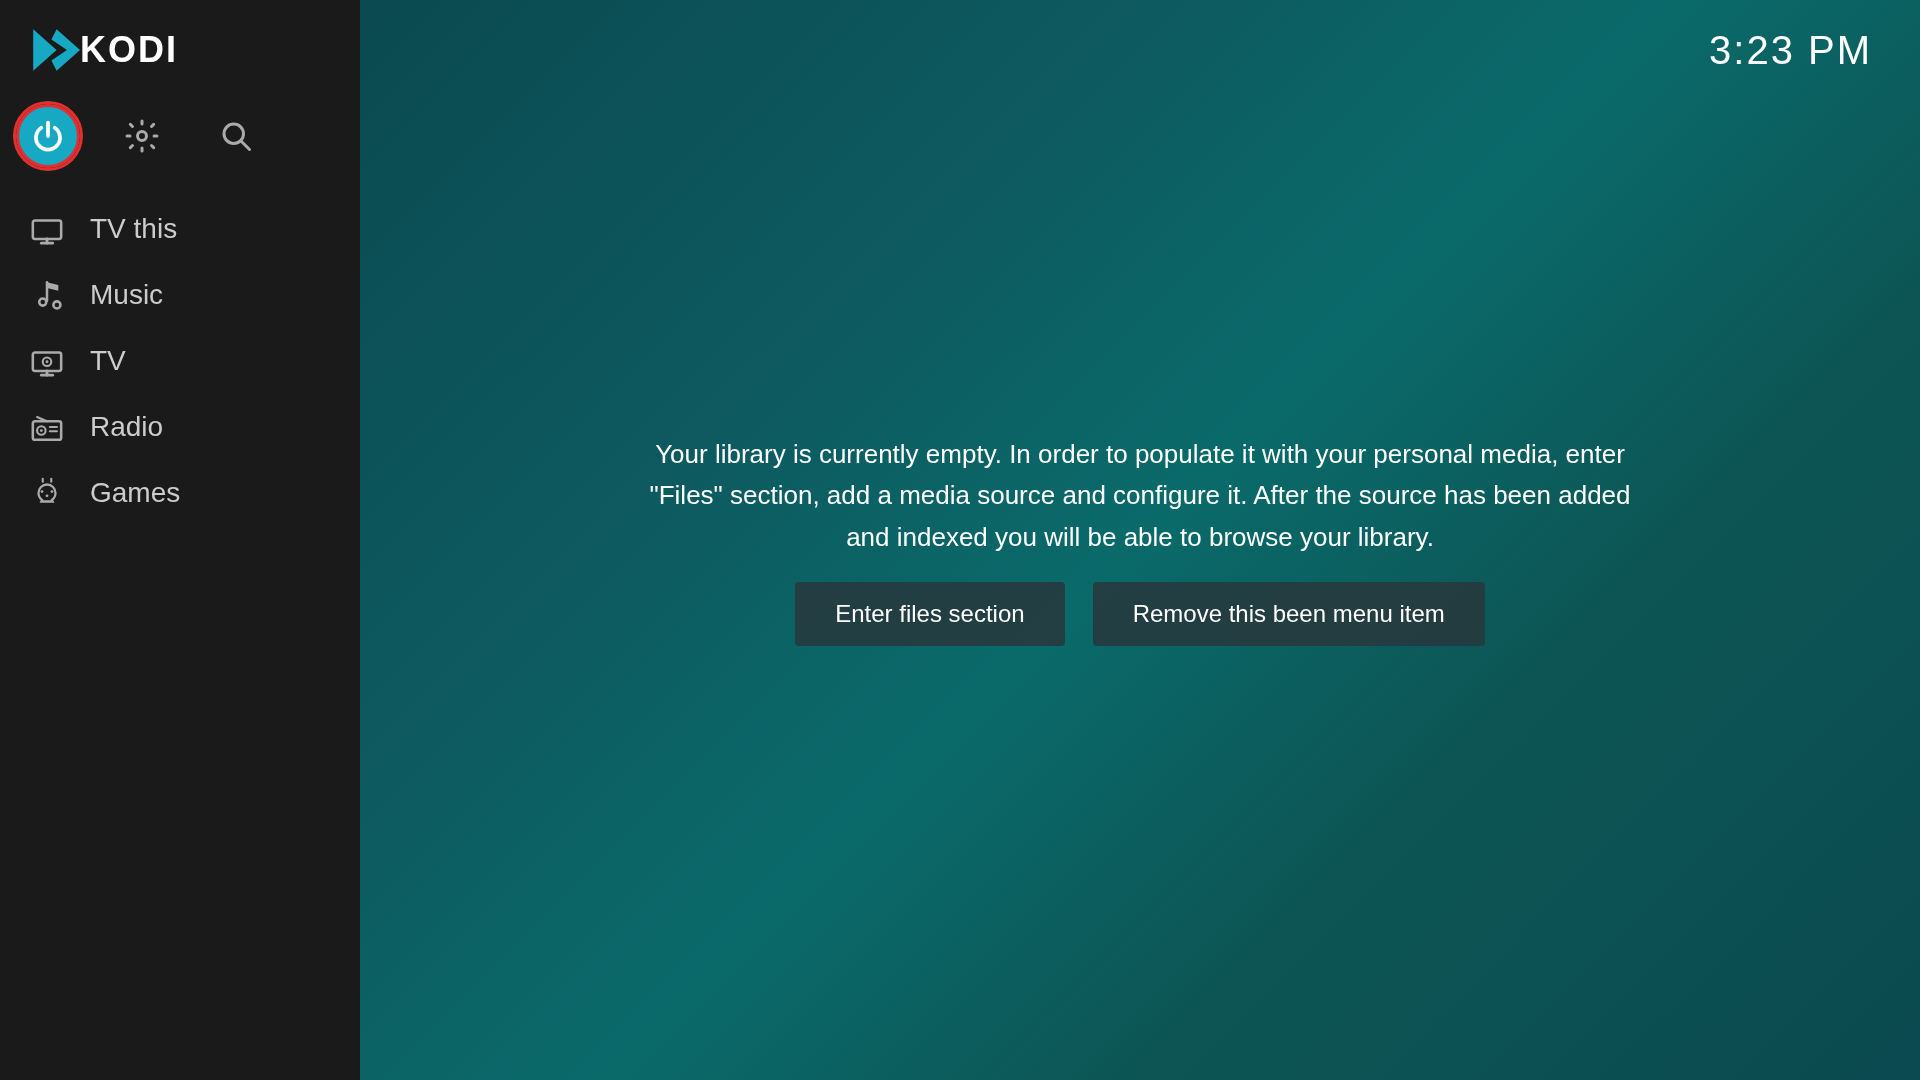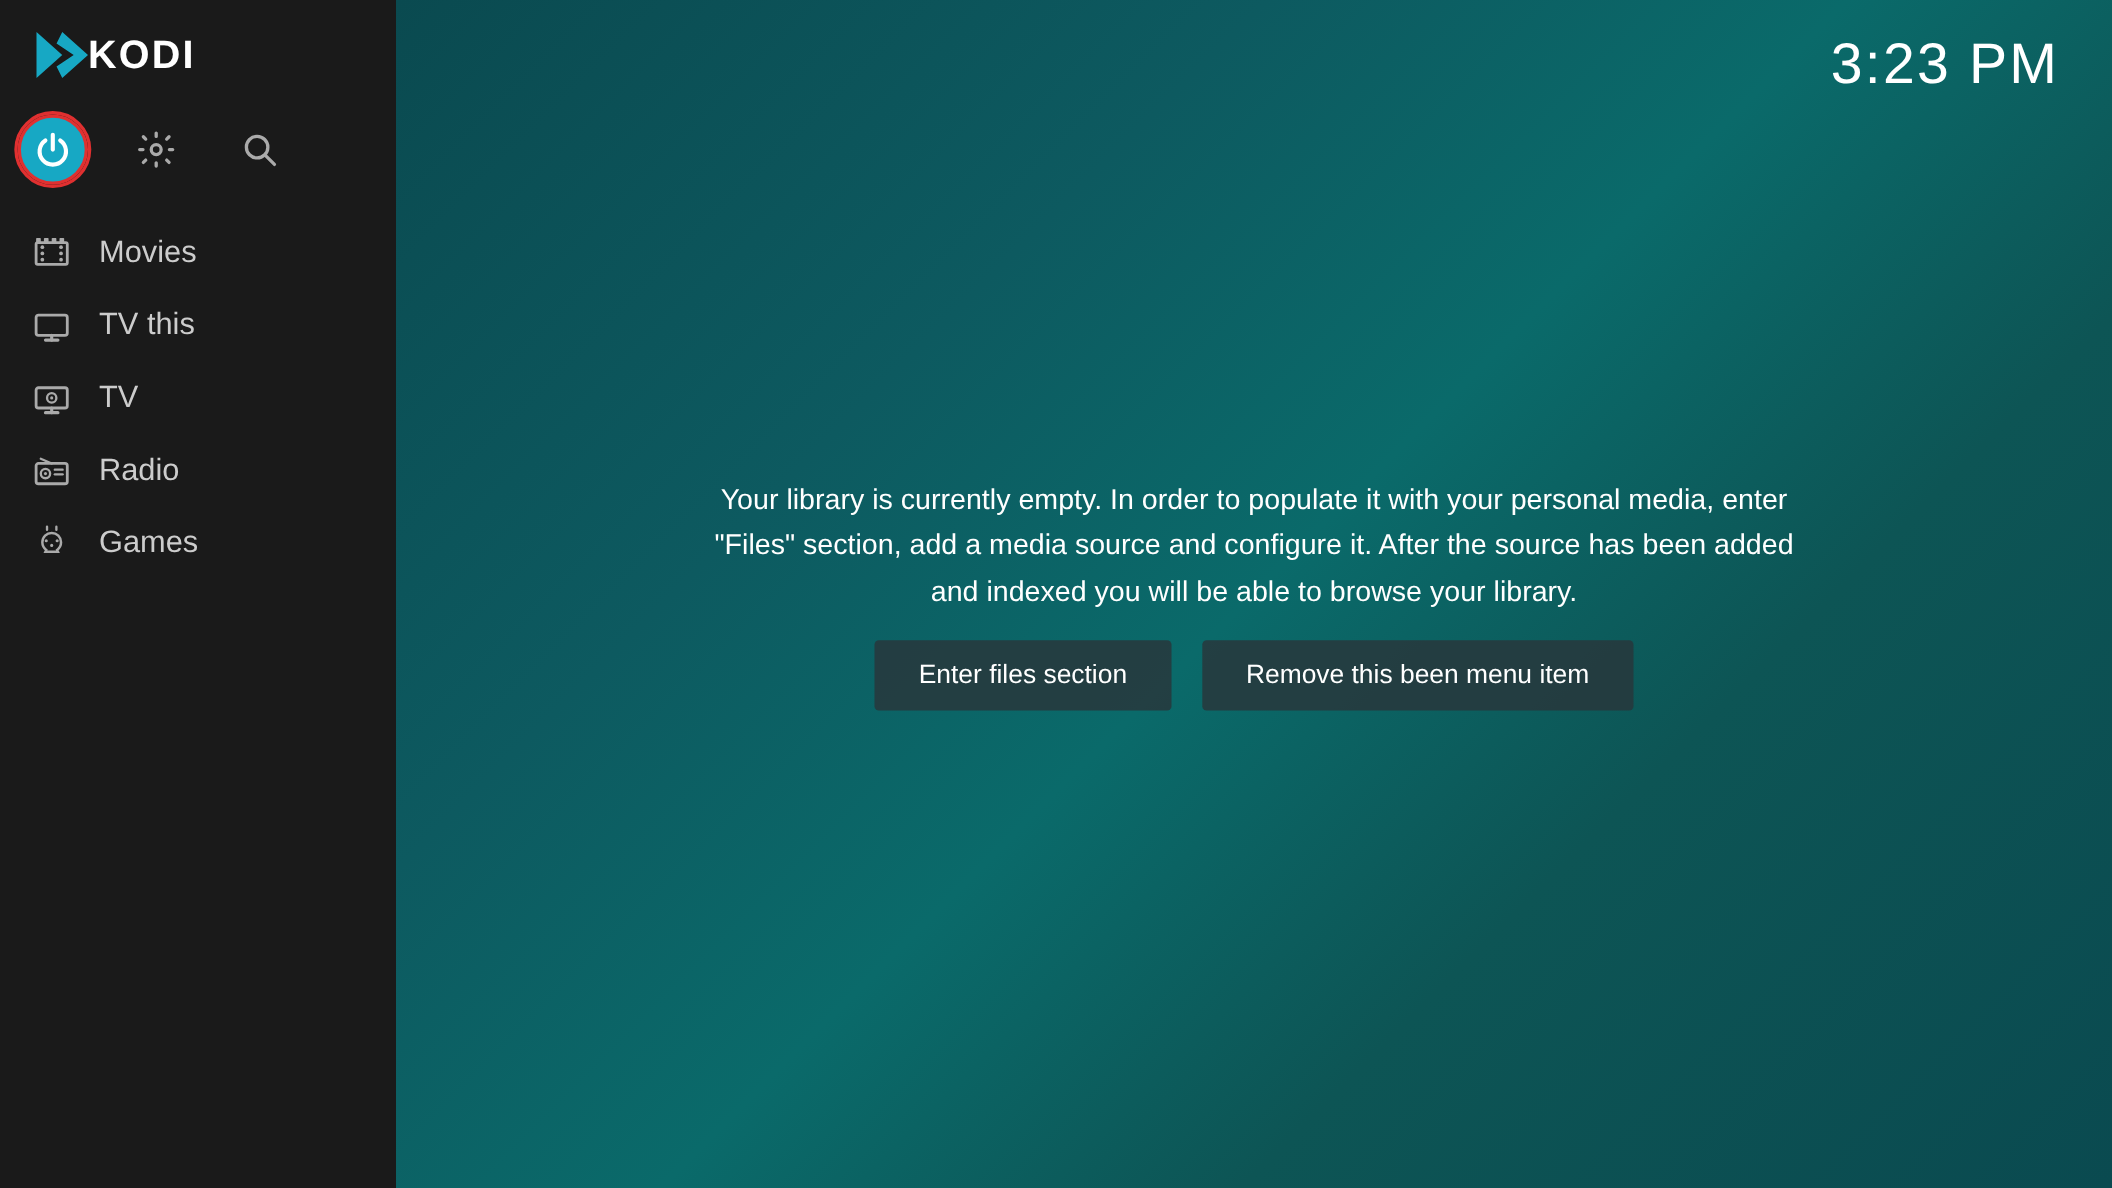"3:23 PM" #clock { font-size: 52px -> 40px }
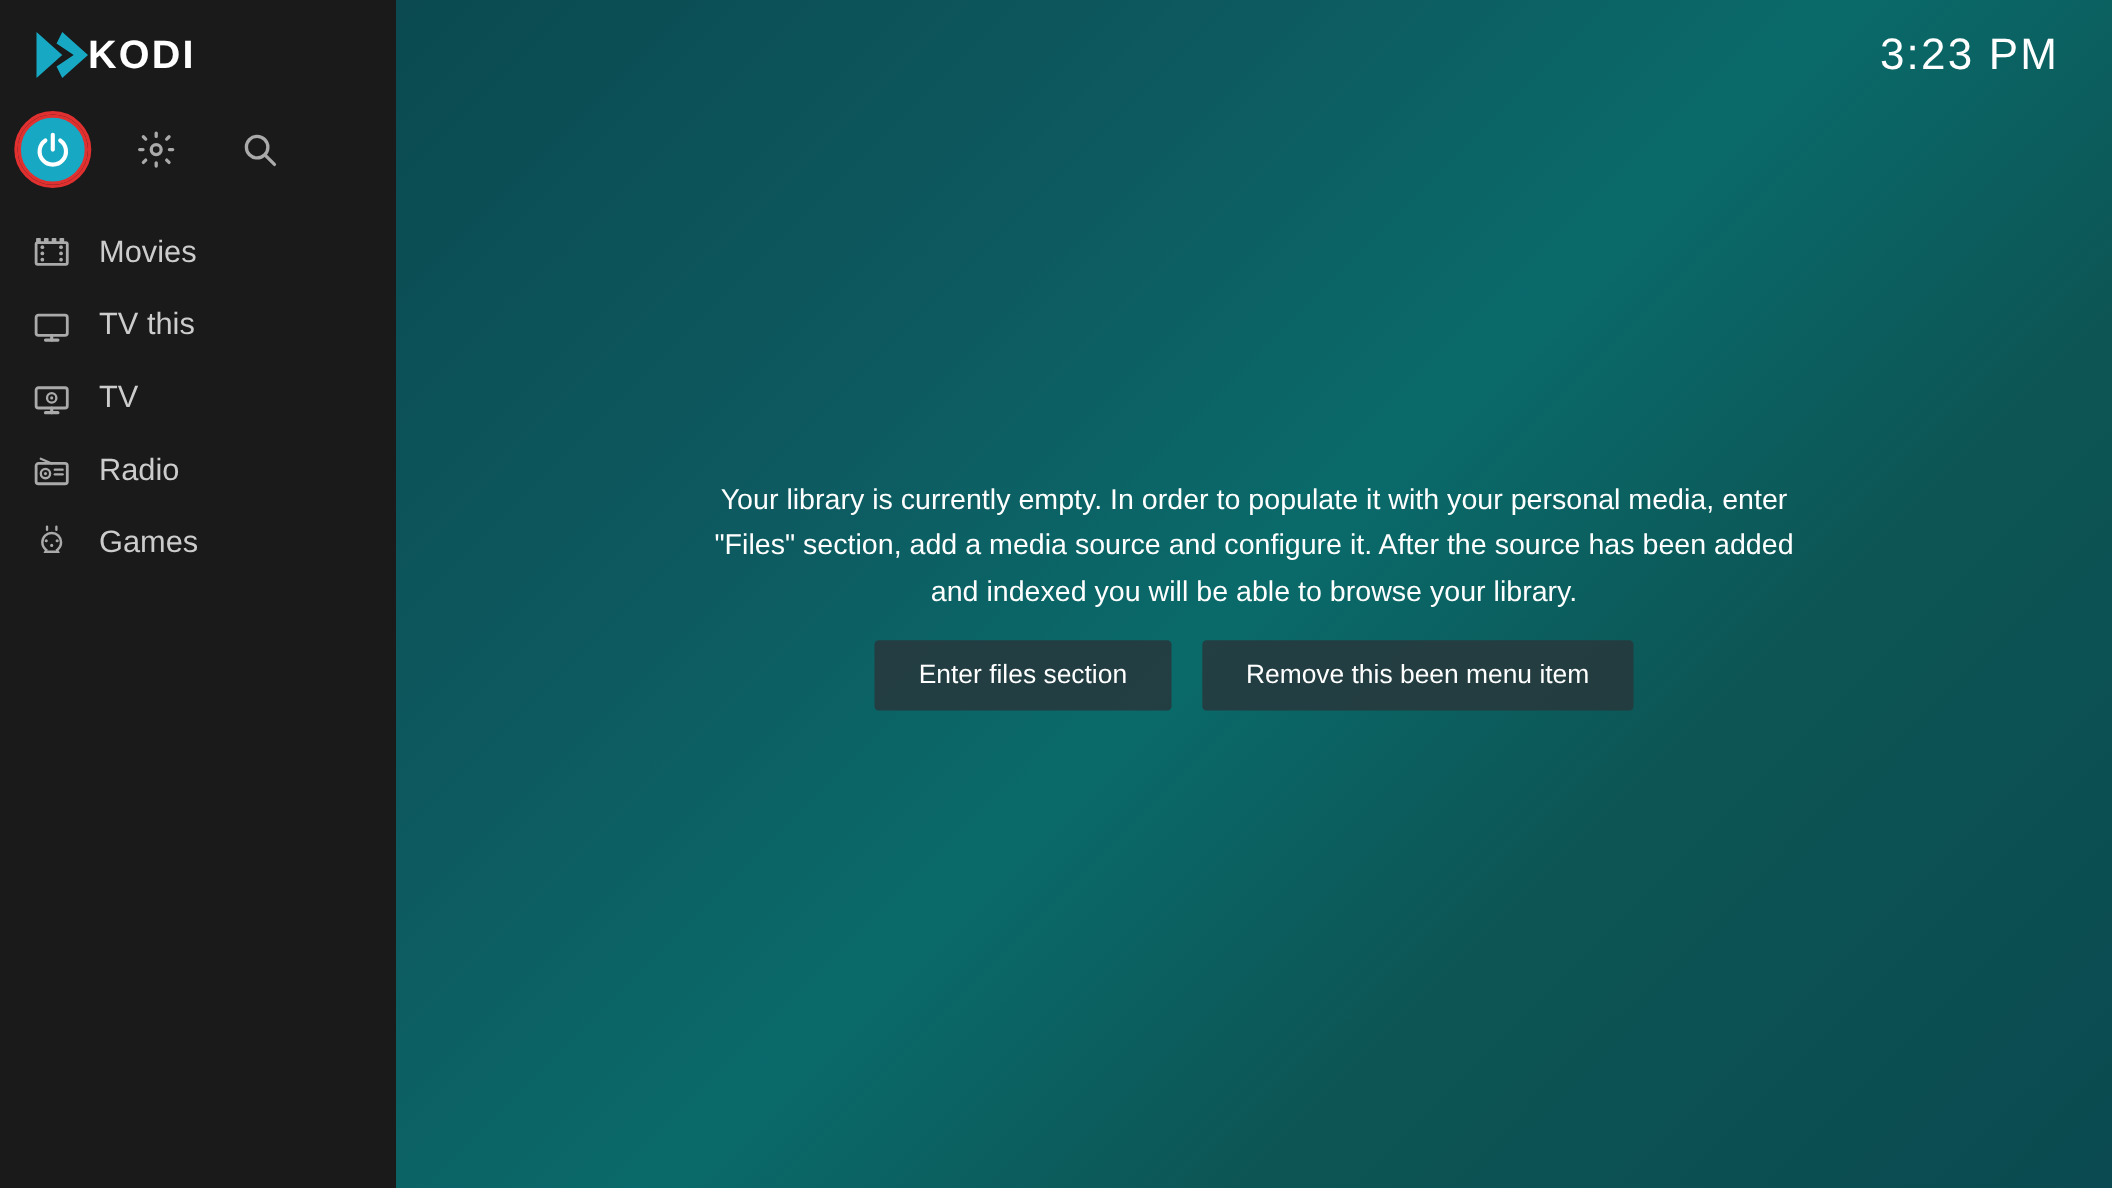"Movies" div.nav-item { html: <div> <div> <svg> <rect></rect> <circle></circle> <circle></circle> <circle></circle> <circle></circle> <circle></circle> <circle></circle> <rect></rect> <rect></rect> <rect></rect> <rect></rect> </svg> </div> <span>Movies</span> </div> -> none }
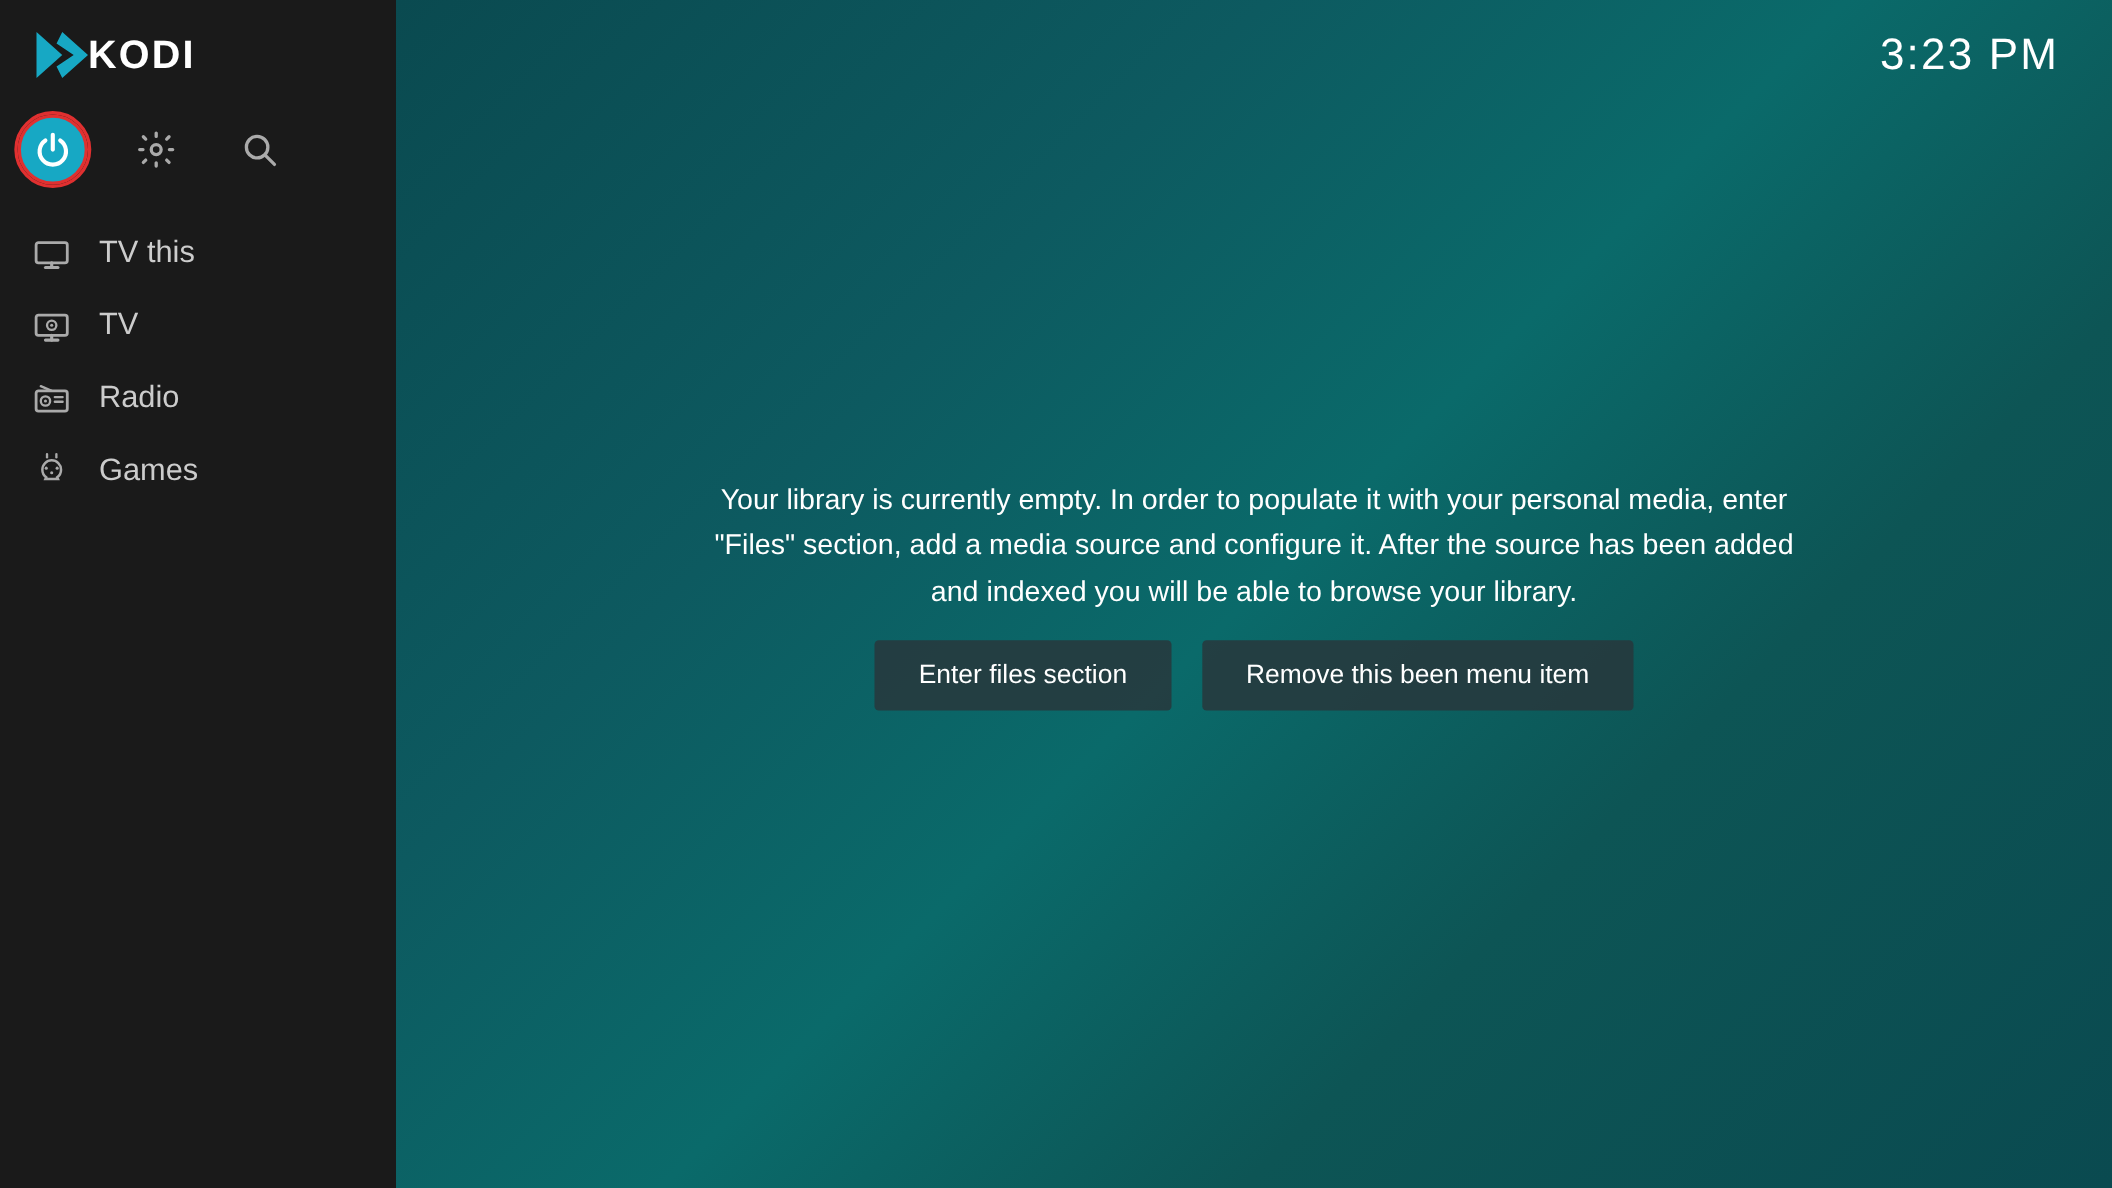"Music" div.nav-item { html: none -> <div> <div> <svg> <path></path> <path></path> <circle></circle> <circle></circle> </svg> </div> <span>Music</span> </div> }
